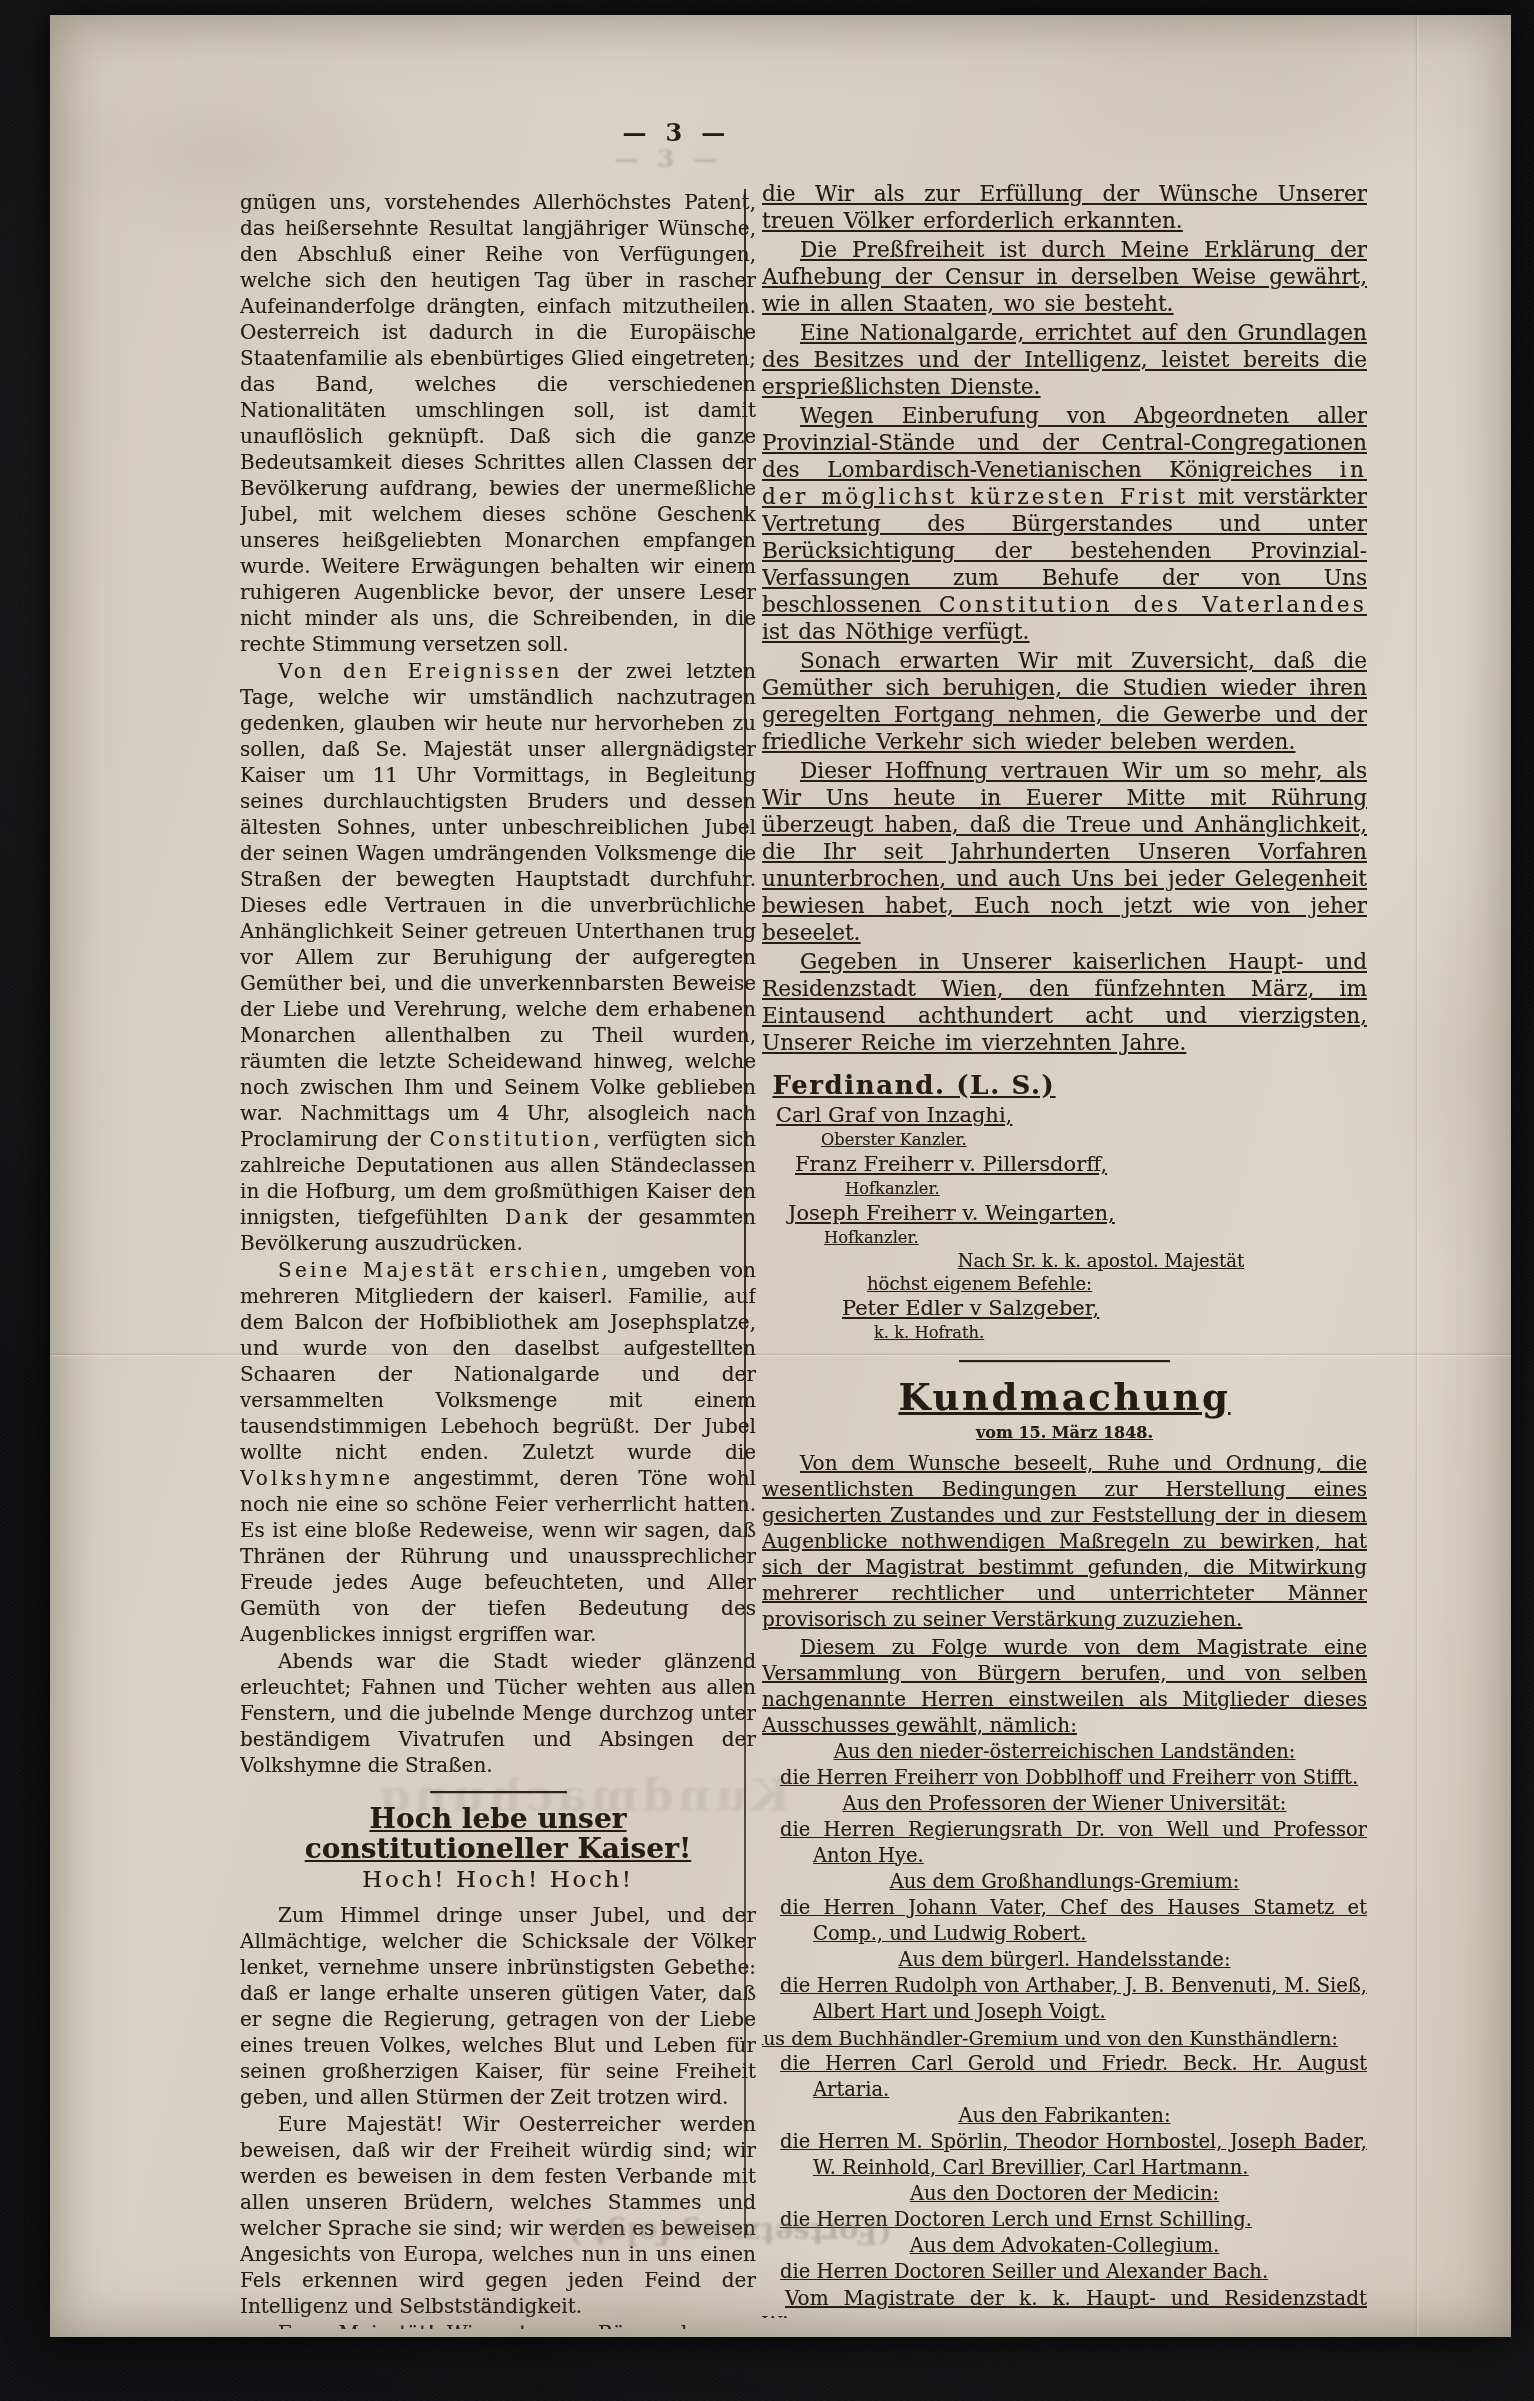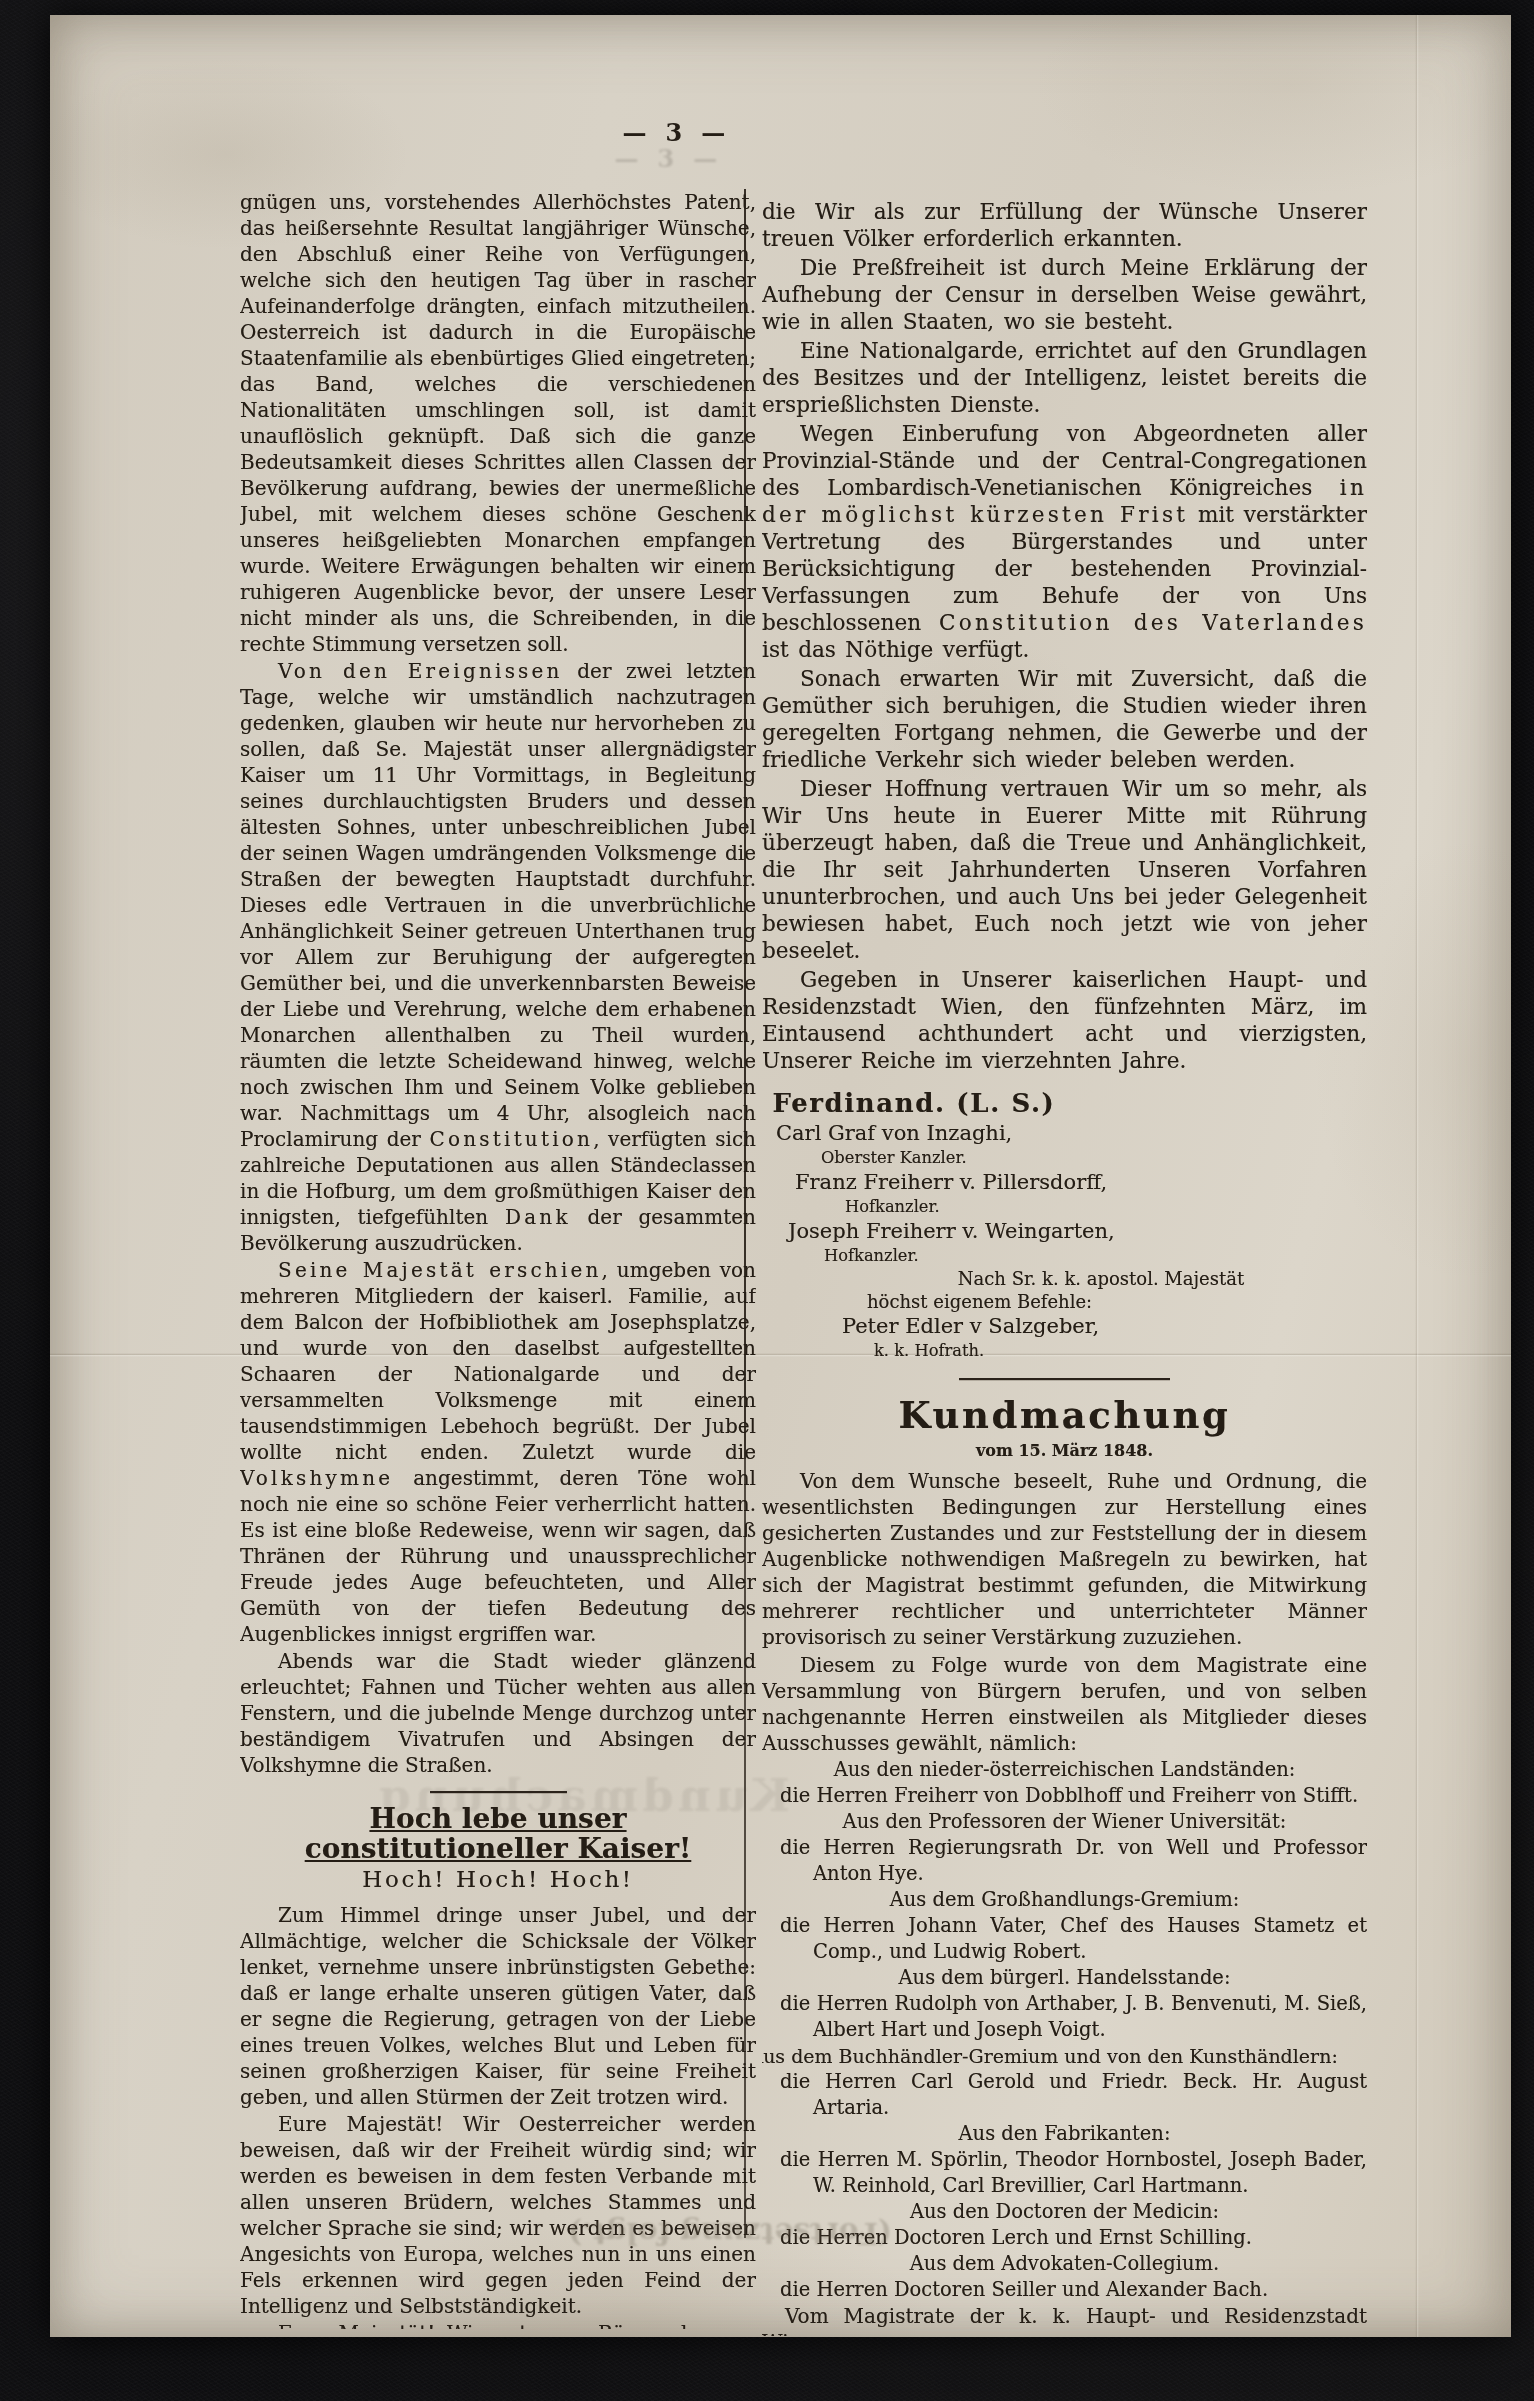"die Wir als zur Erfüllung" .col-right { text-decoration: none -> underline; top: 183px -> 165px }
